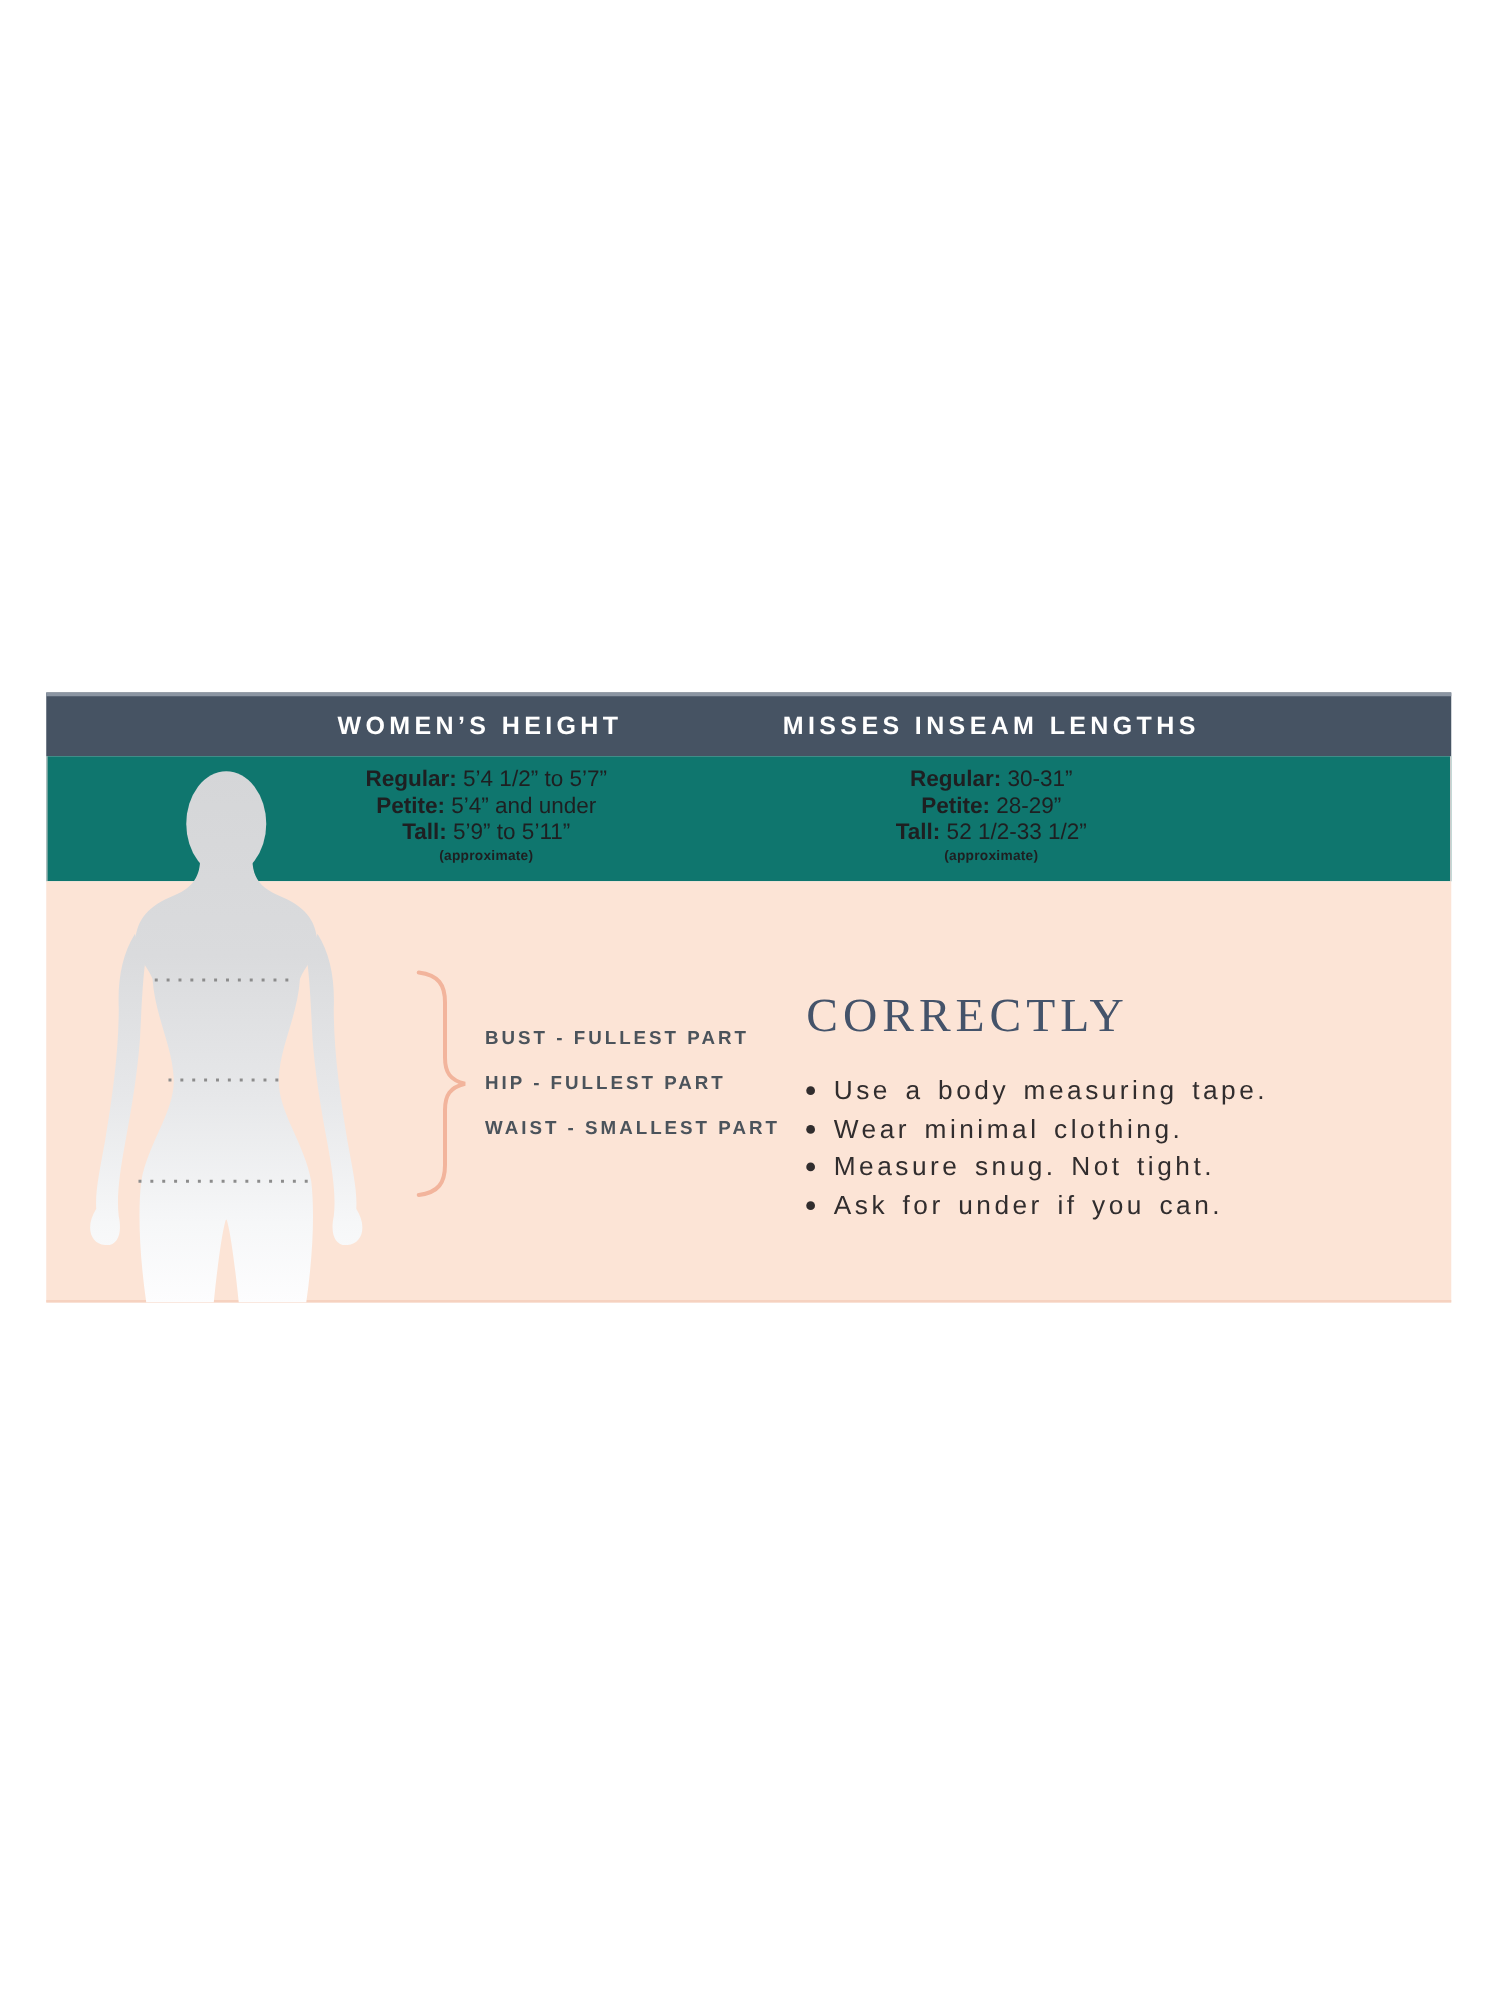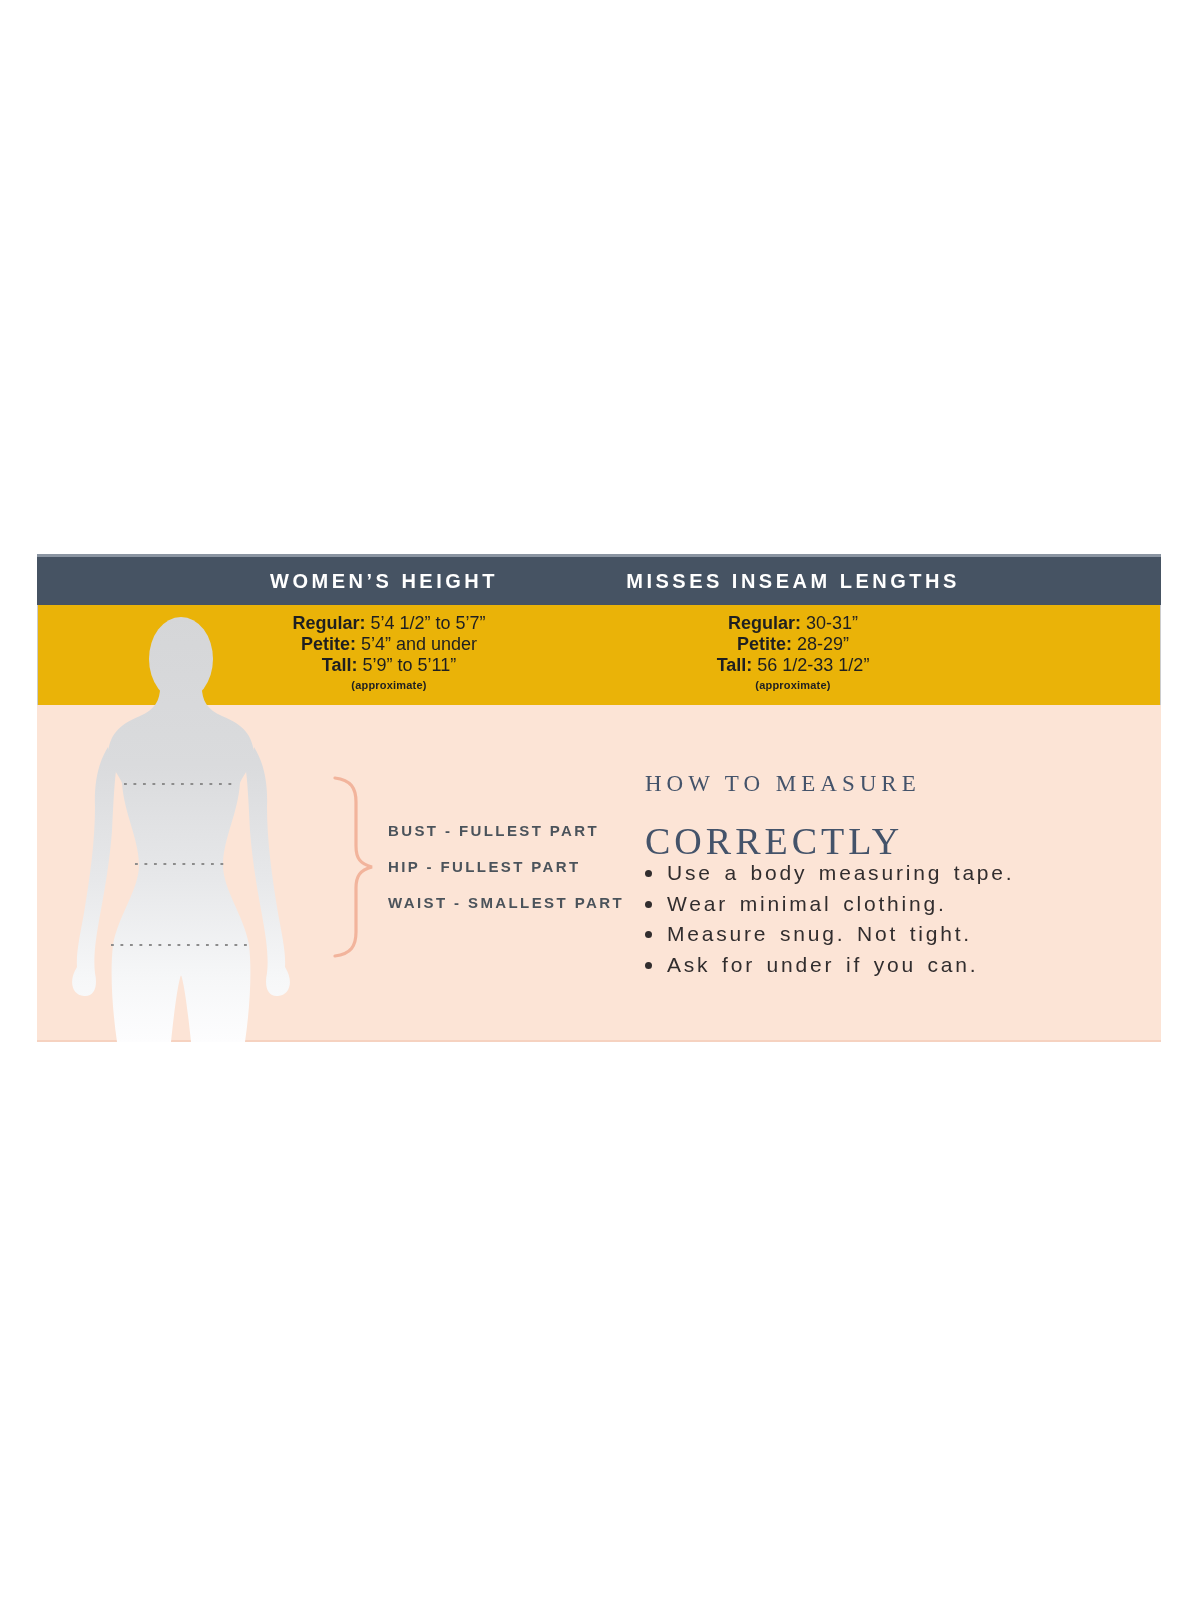"Regular: 5’4 1/2” to 5’7”" .white-strip { background: #eab308 -> #0f766e }
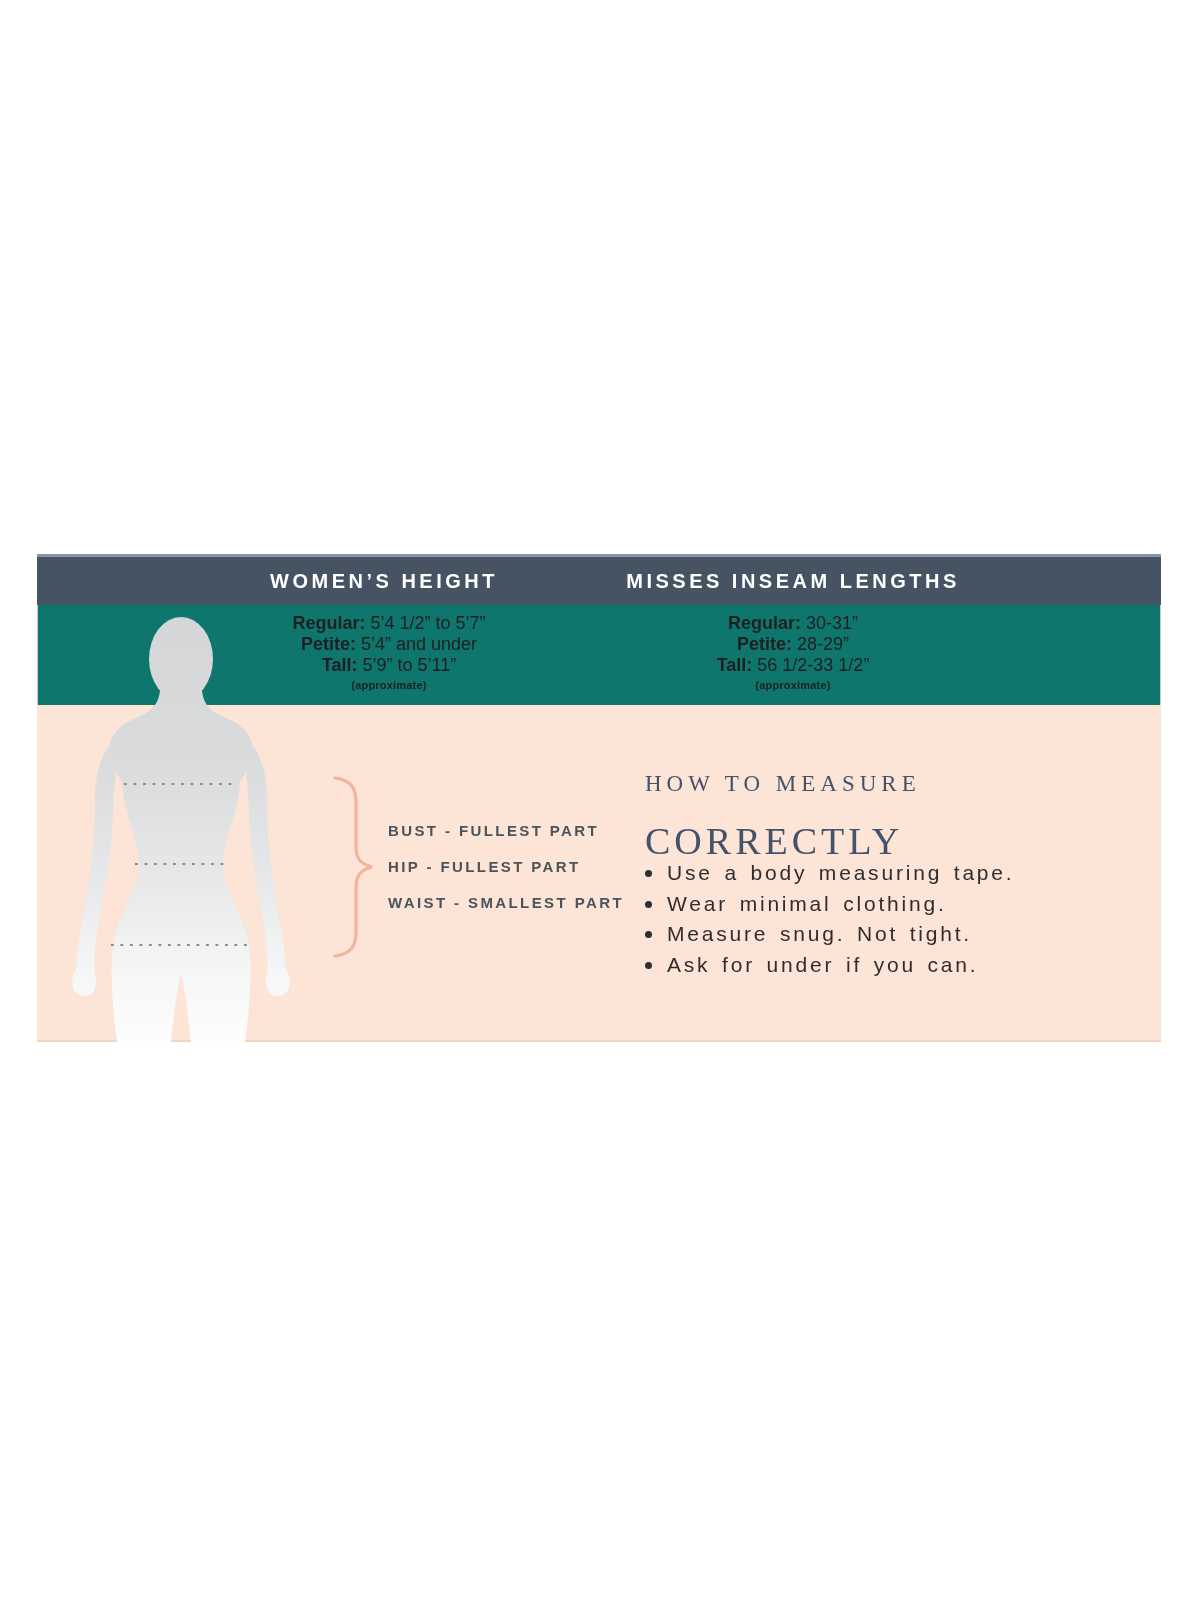"56 1/2-33 1/2”" span { text: 56 -> 52 }
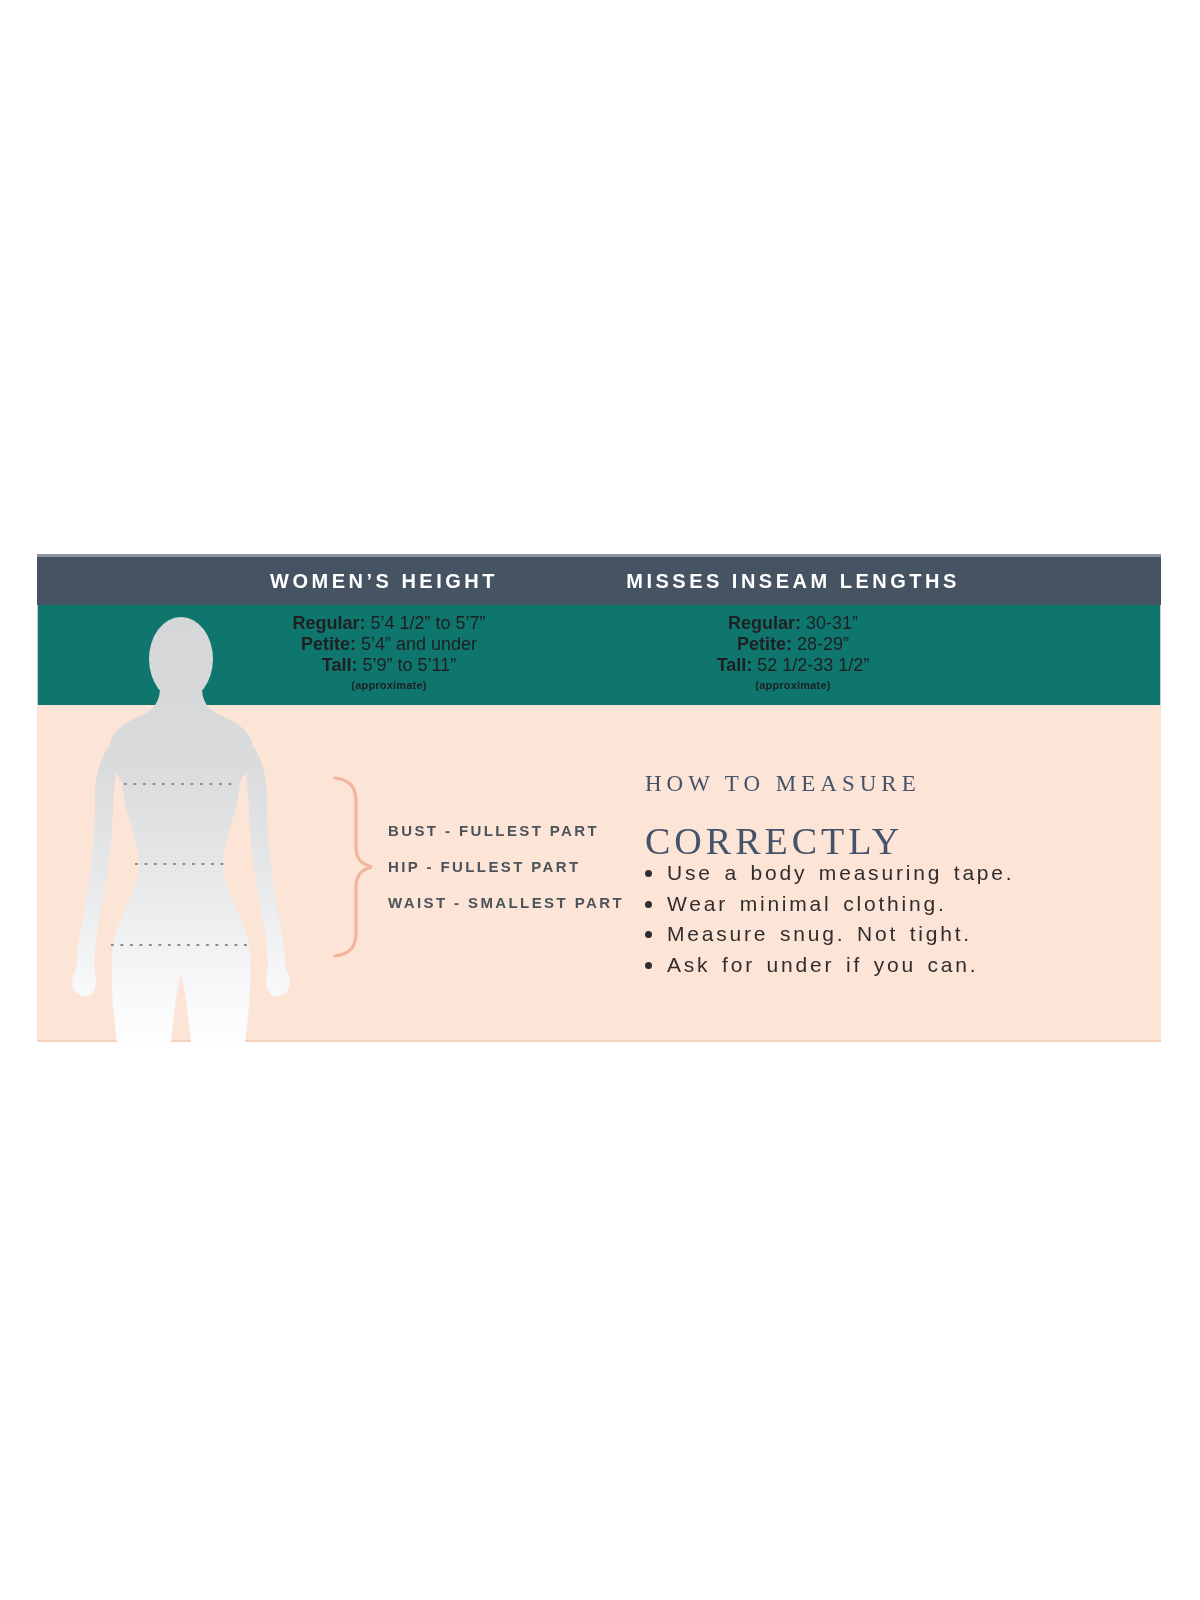"HOW TO MEASURE" div.howto-line1 { html: <div>HOW TO MEASURE</div> -> none }
